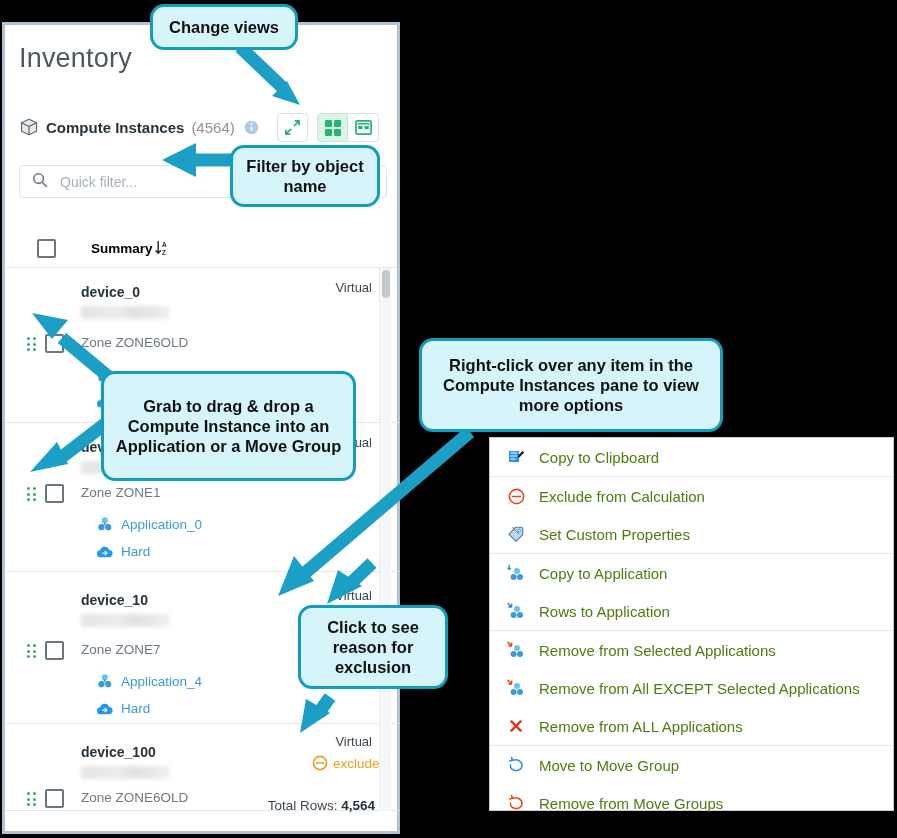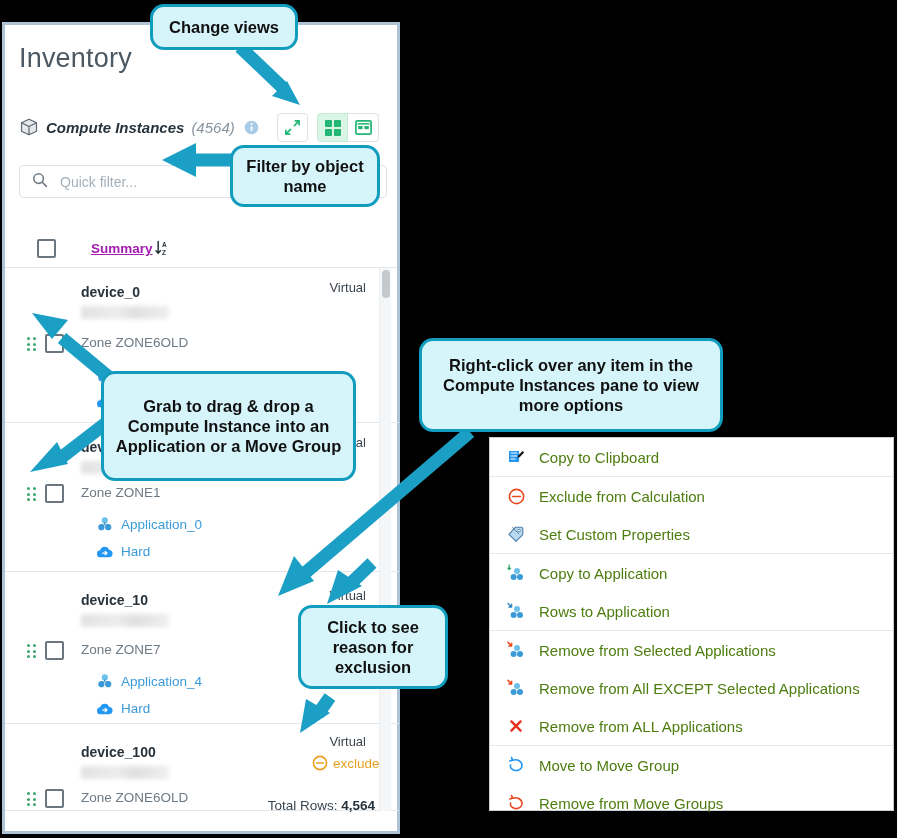"Compute Instances" .obj-header { font-style: italic -> none }
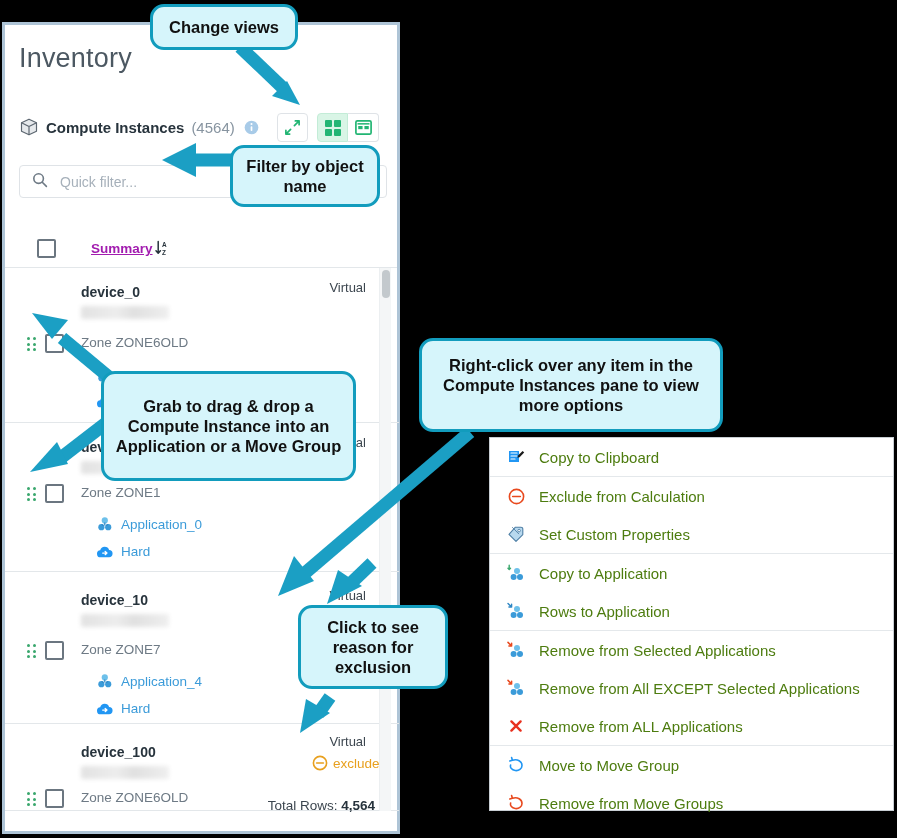"Summary" .hdr-summary { color: #a21caf -> #000000; text-decoration: underline -> none }
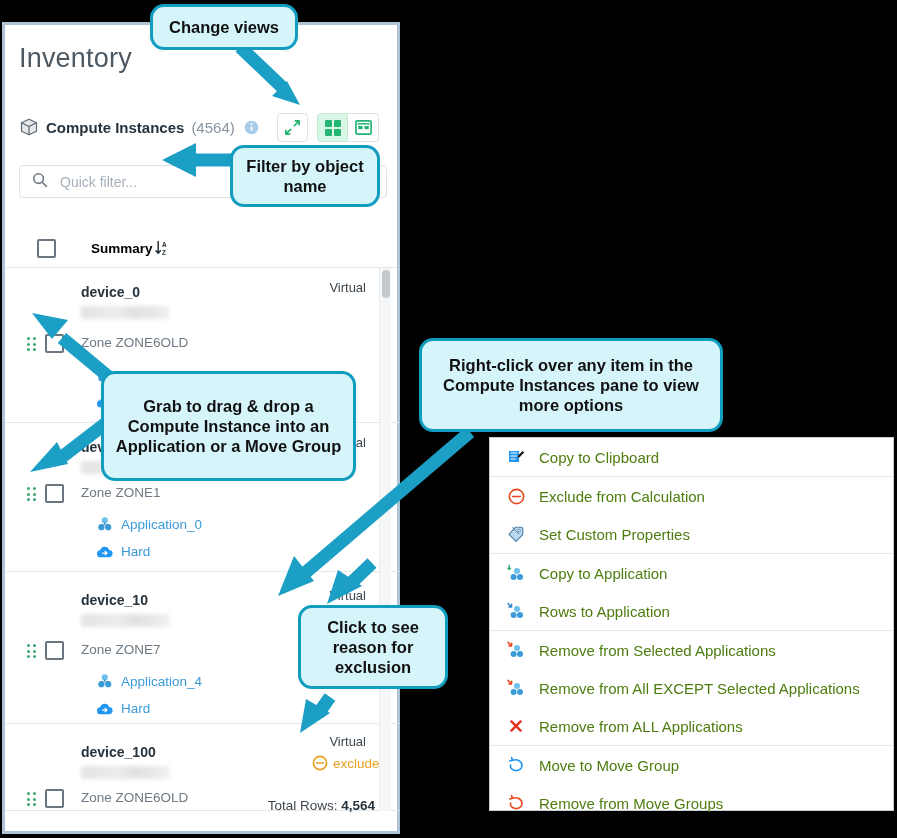"Virtual" .row-virtual { right: 33px -> 27px }
